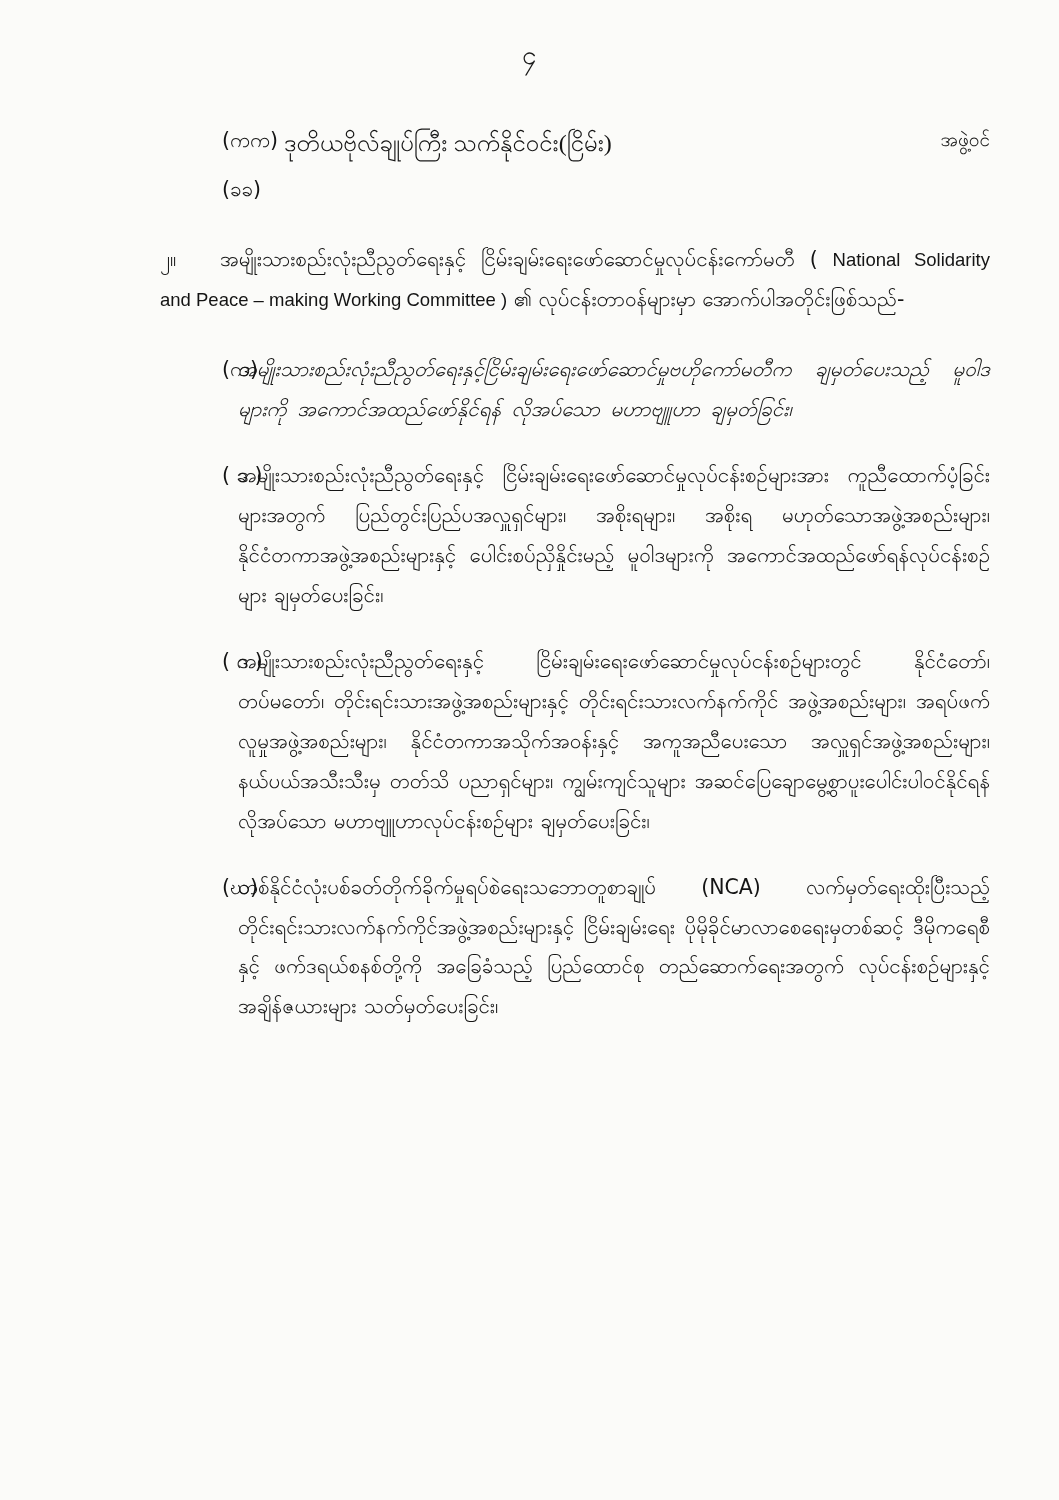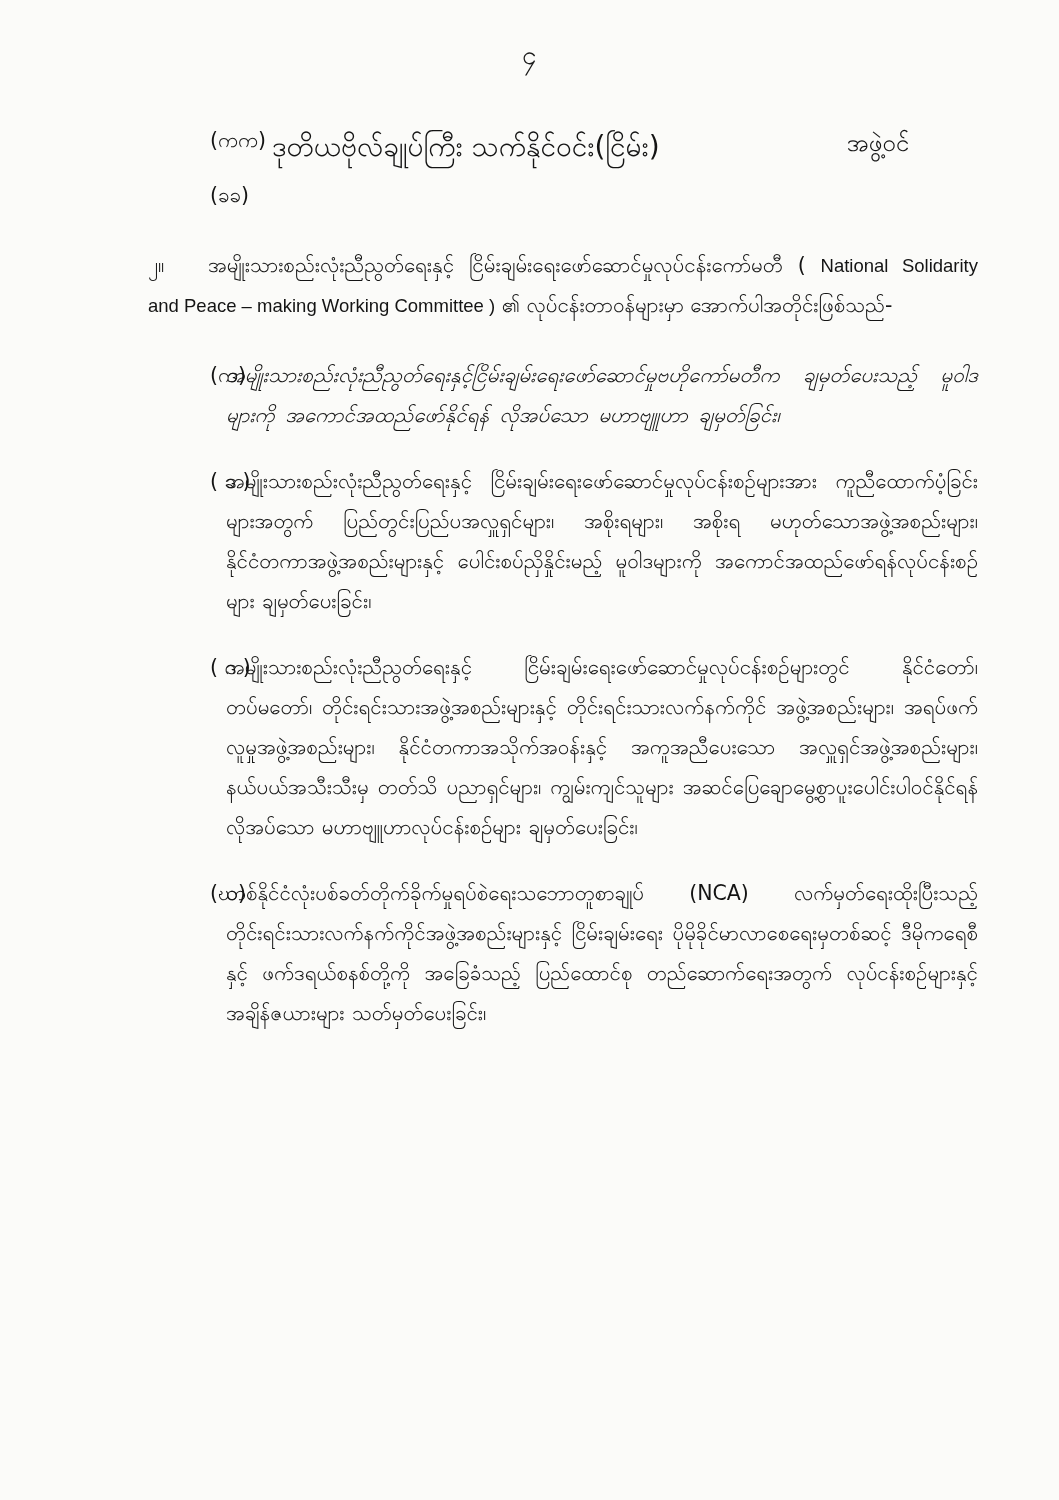"(ကက)" .content { left: 148px -> 160px }
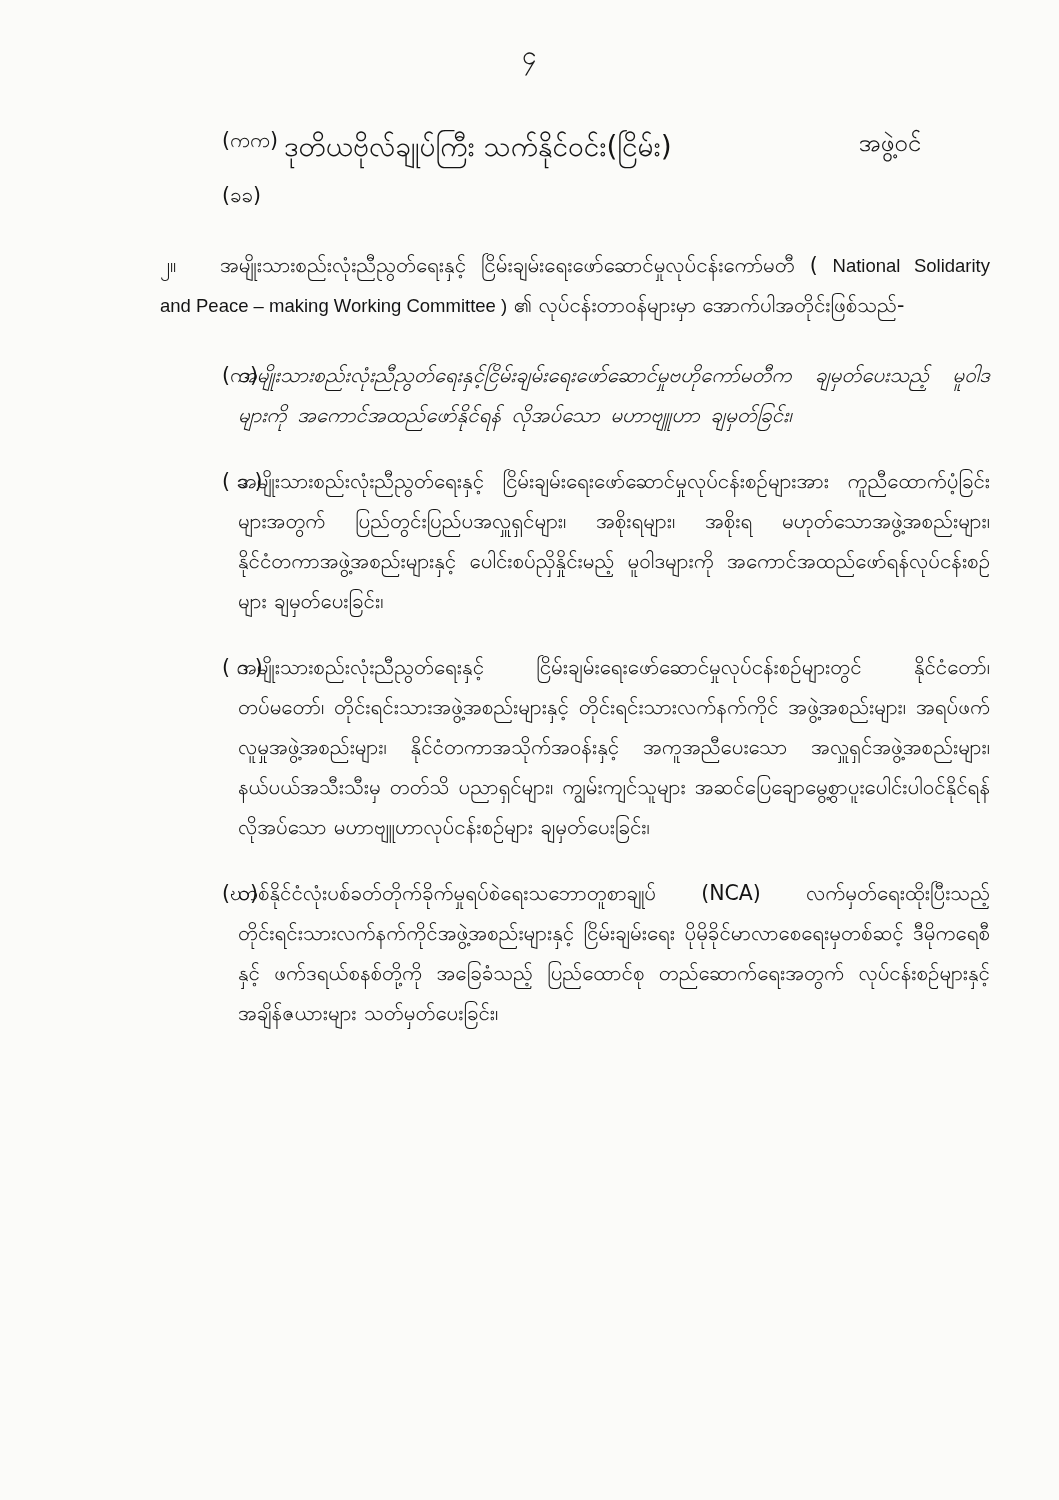"ဒုတိယဗိုလ်ချုပ်ကြီး သက်နိုင်ဝင်း(ငြိမ်း)" .name-row .name { font-family: none -> Liberation Serif, serif; font-size: 28px -> 24px }
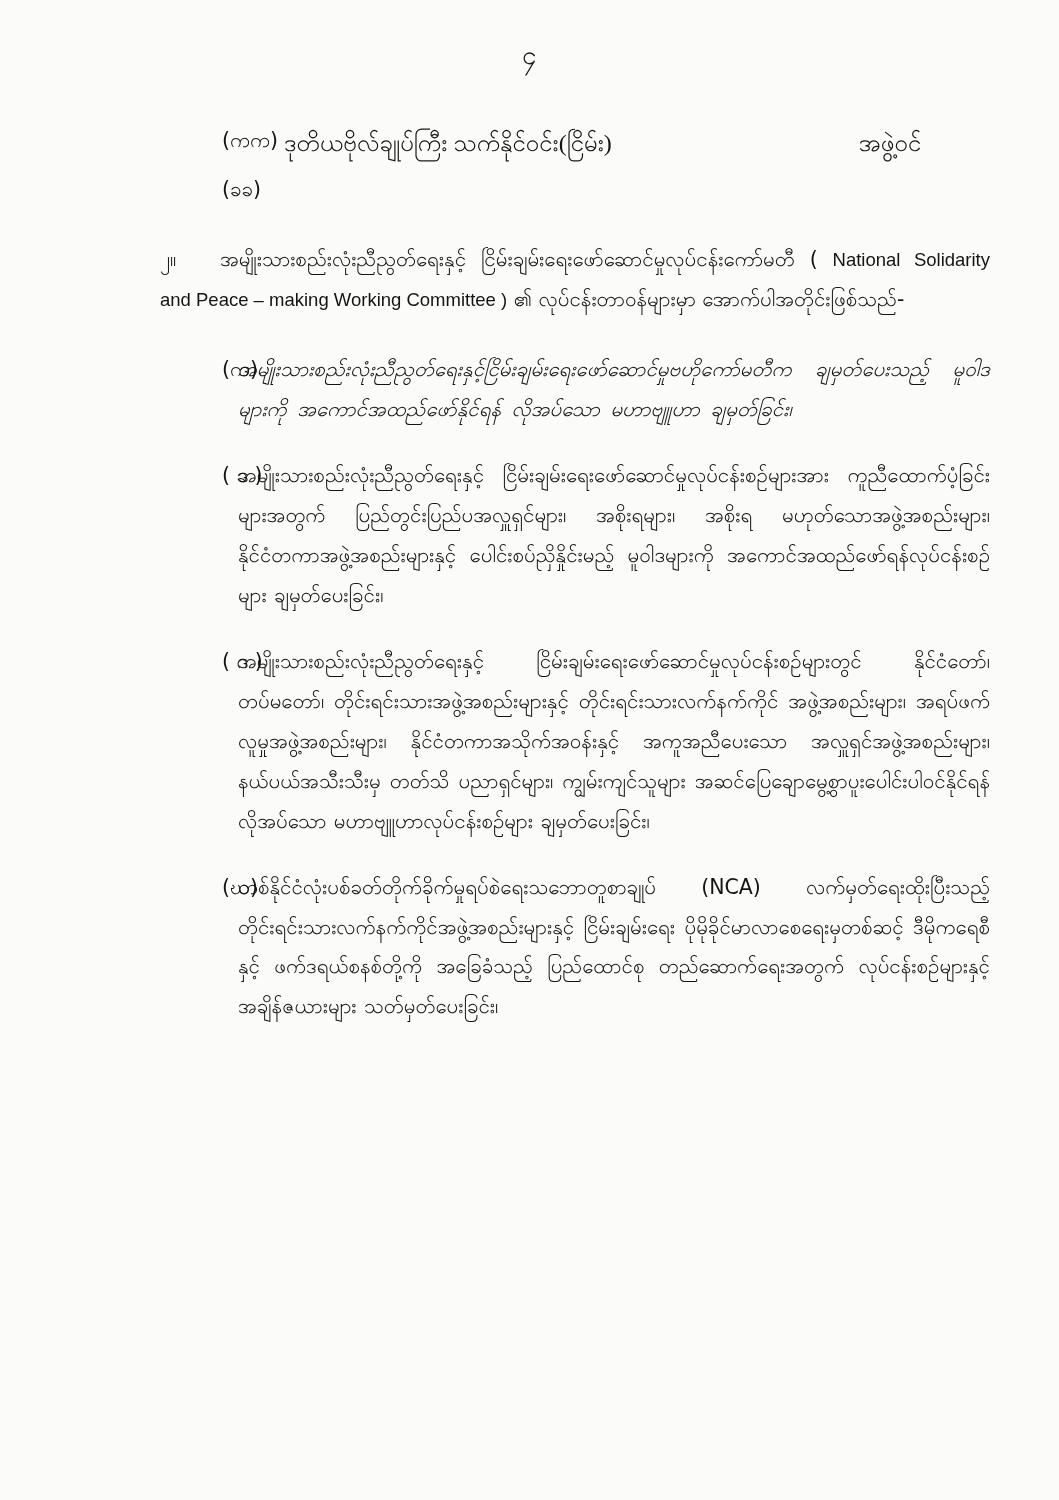"အဖွဲ့ဝင်" .name-row .role { font-size: 24px -> 19px; text-align: center -> right }
